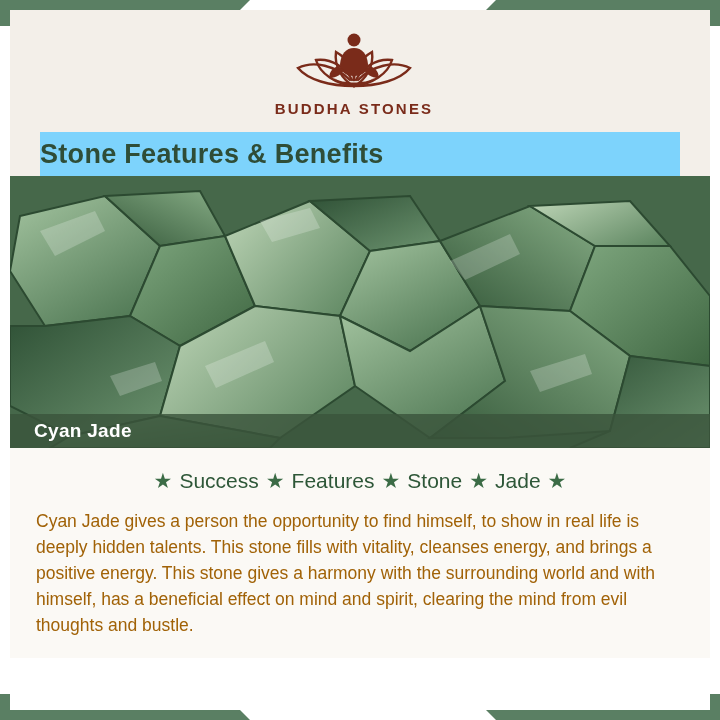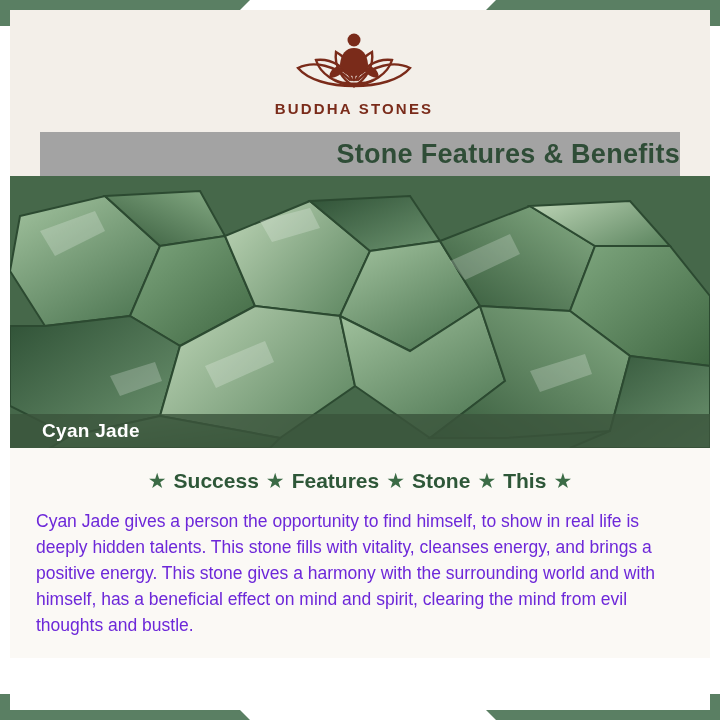"Stone Features & Benefits" .title-band { background: #a3a3a3 -> #7dd3fc; justify-content: flex-end -> flex-start }
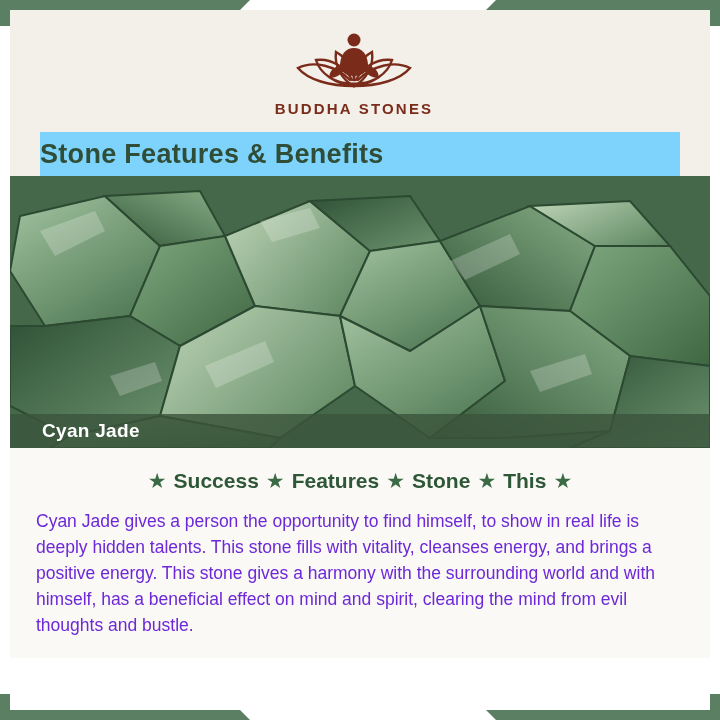"Cyan Jade" .caption-bar span { padding-left: 32px -> 24px }
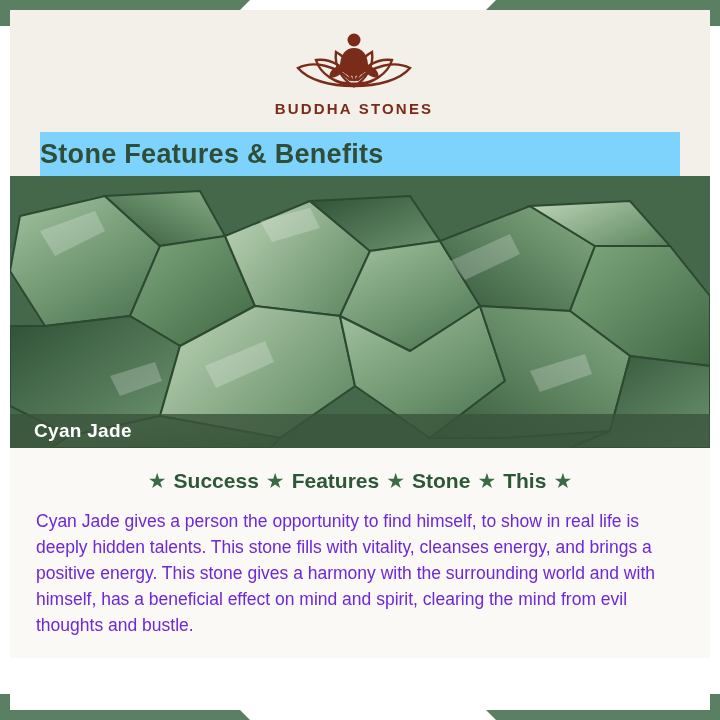"Success" .benefit-label { font-weight: bold -> normal }
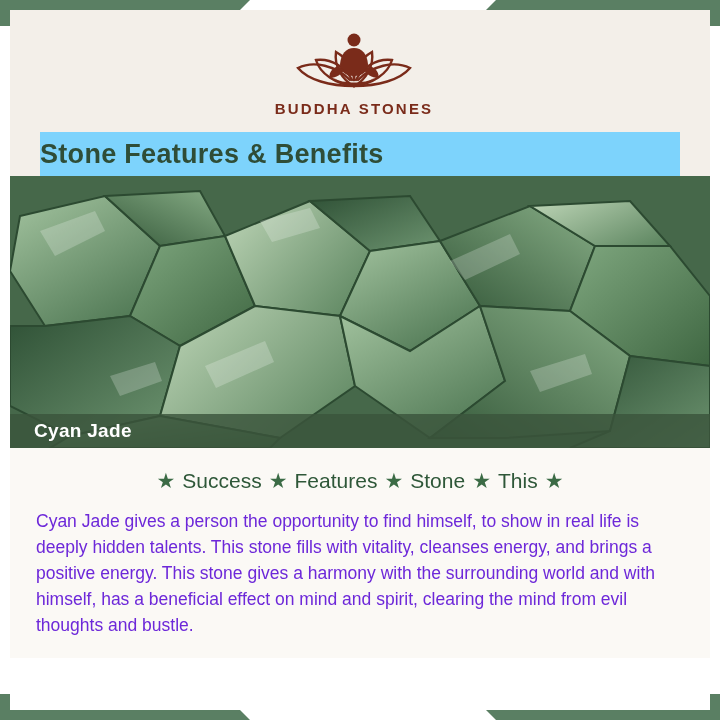"This" span.benefit-label { text: This -> Jade }
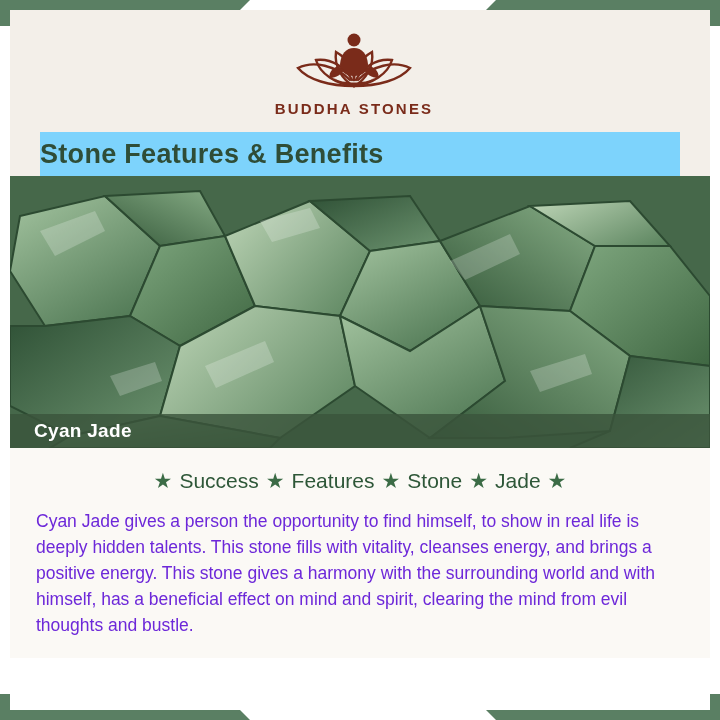"Cyan Jade gives a person" .body-copy p { color: #6d28d9 -> #a16207 }
